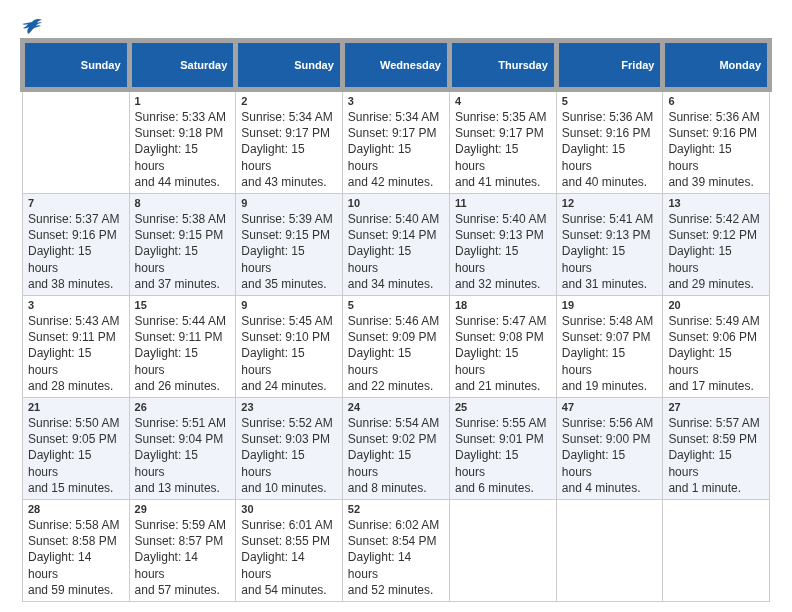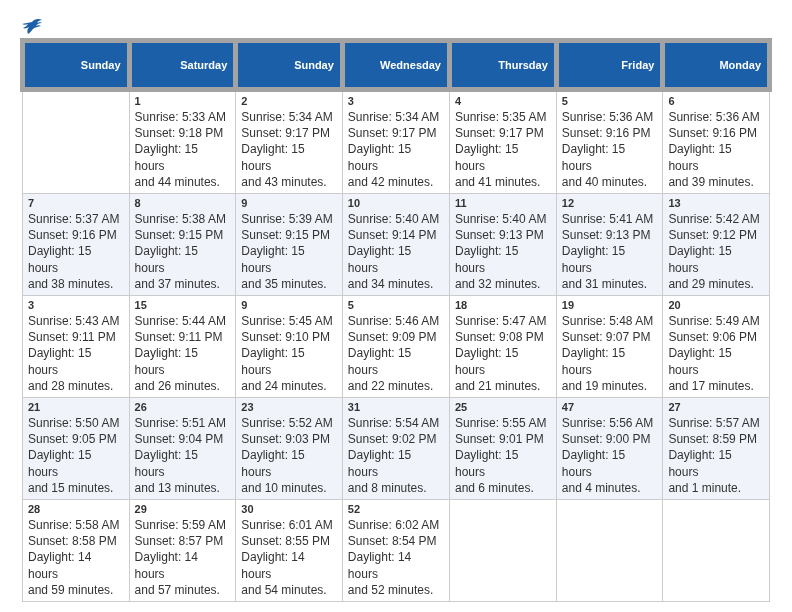"31" span.day-number { text: 31 -> 24 }
